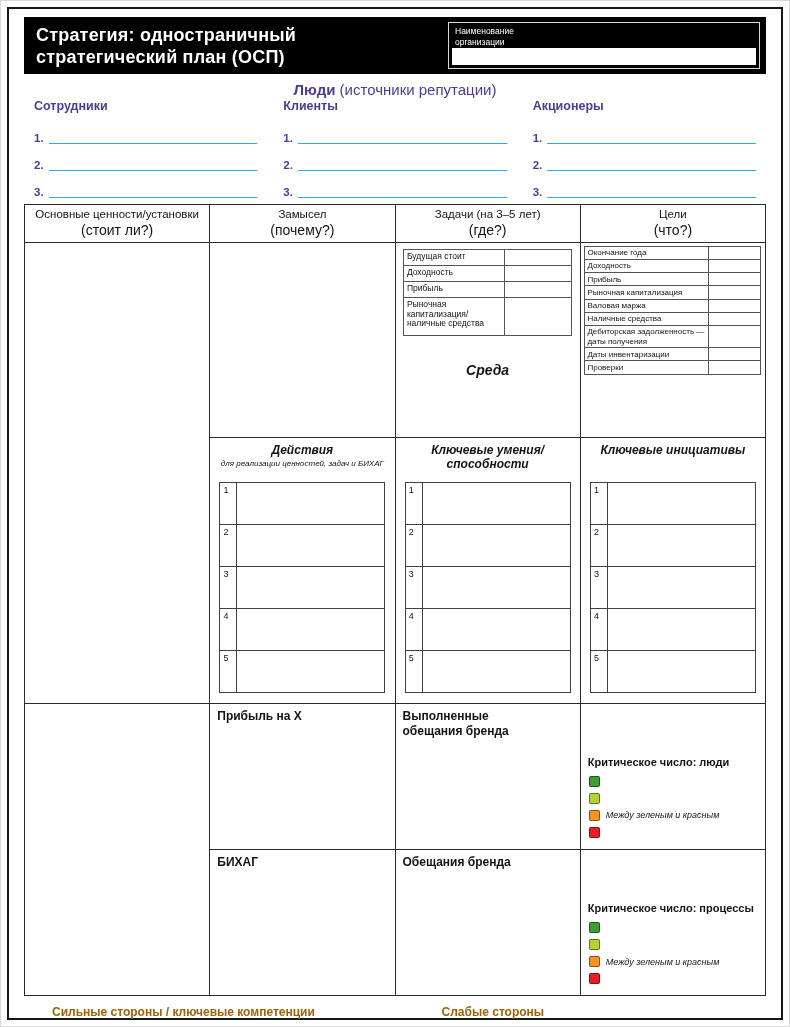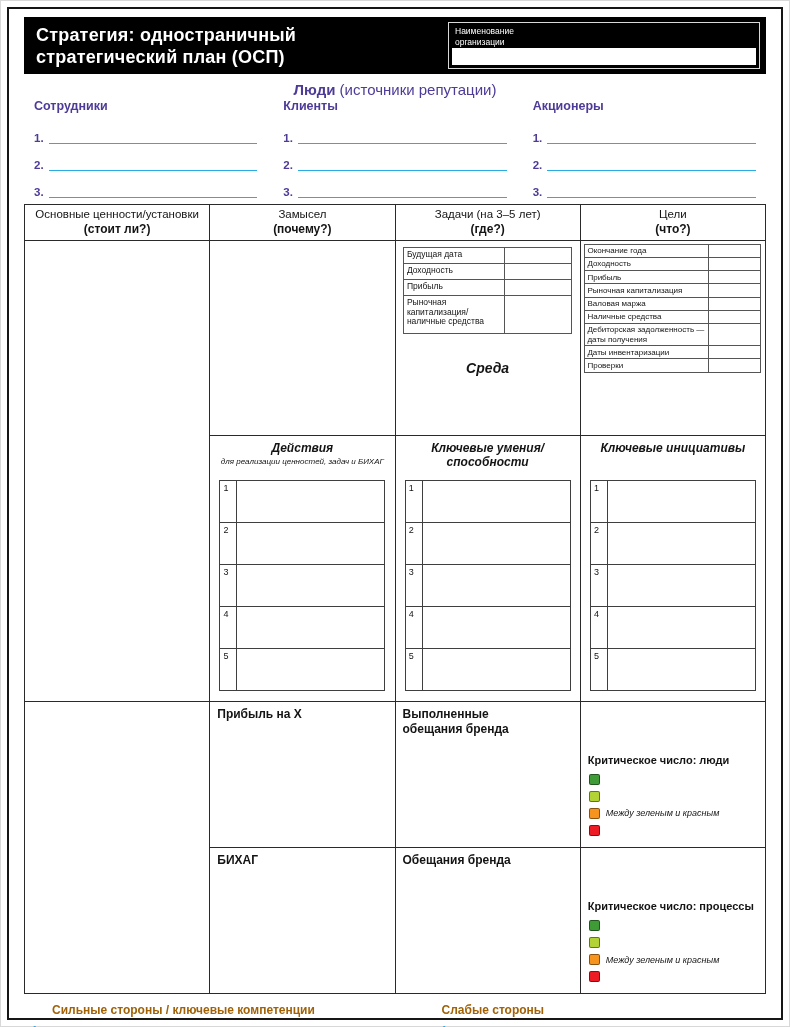"(стоит ли?)" .h2 { font-size: 12px -> 14px; font-weight: 700 -> 400 }
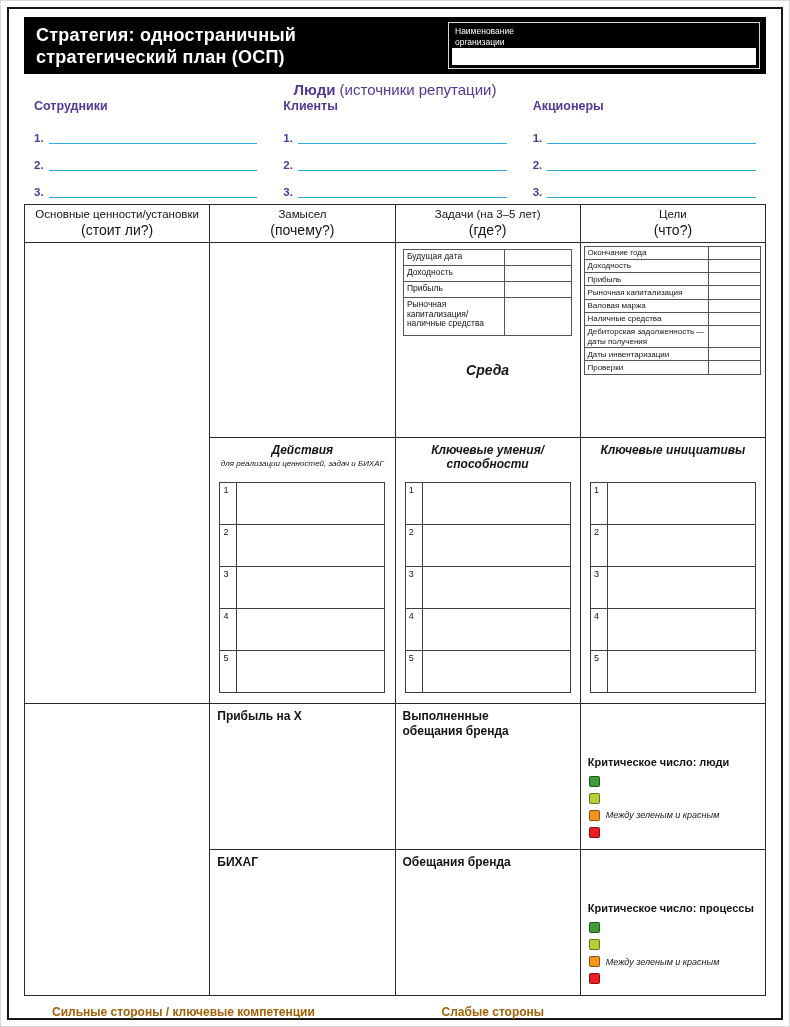"Будущая дата" td.lab { text: дата -> стоит }
